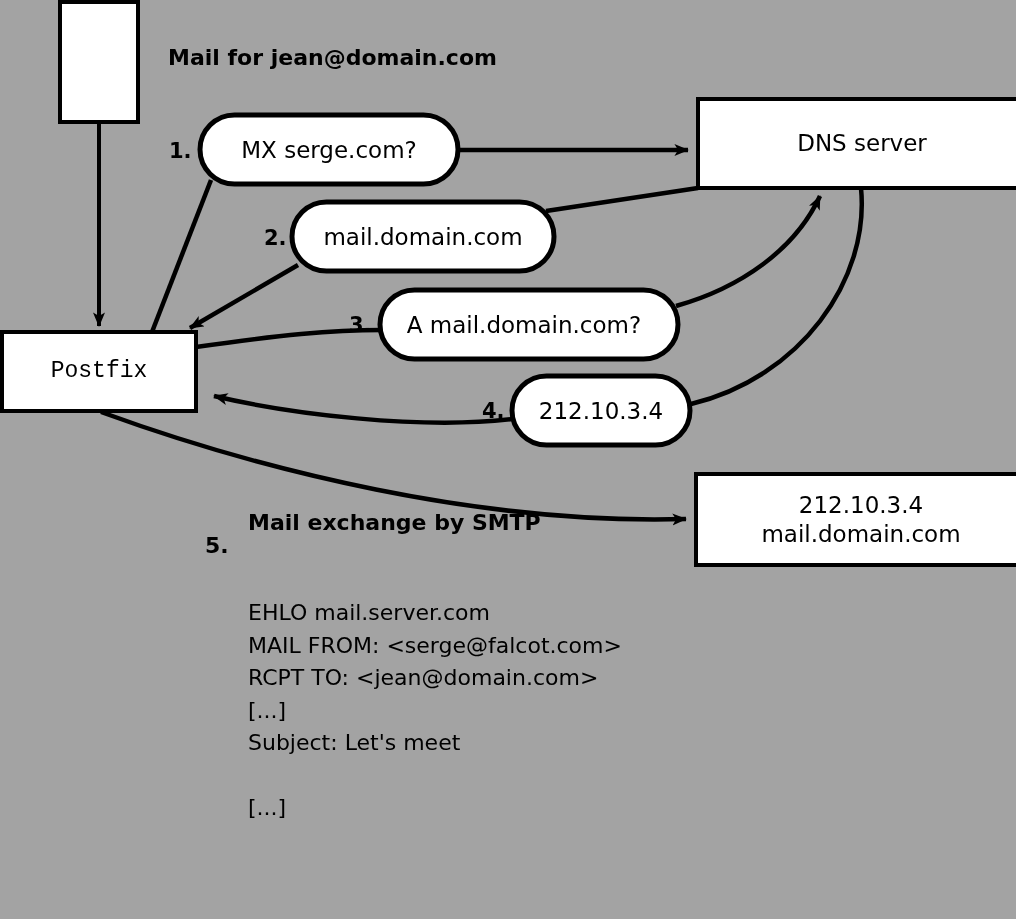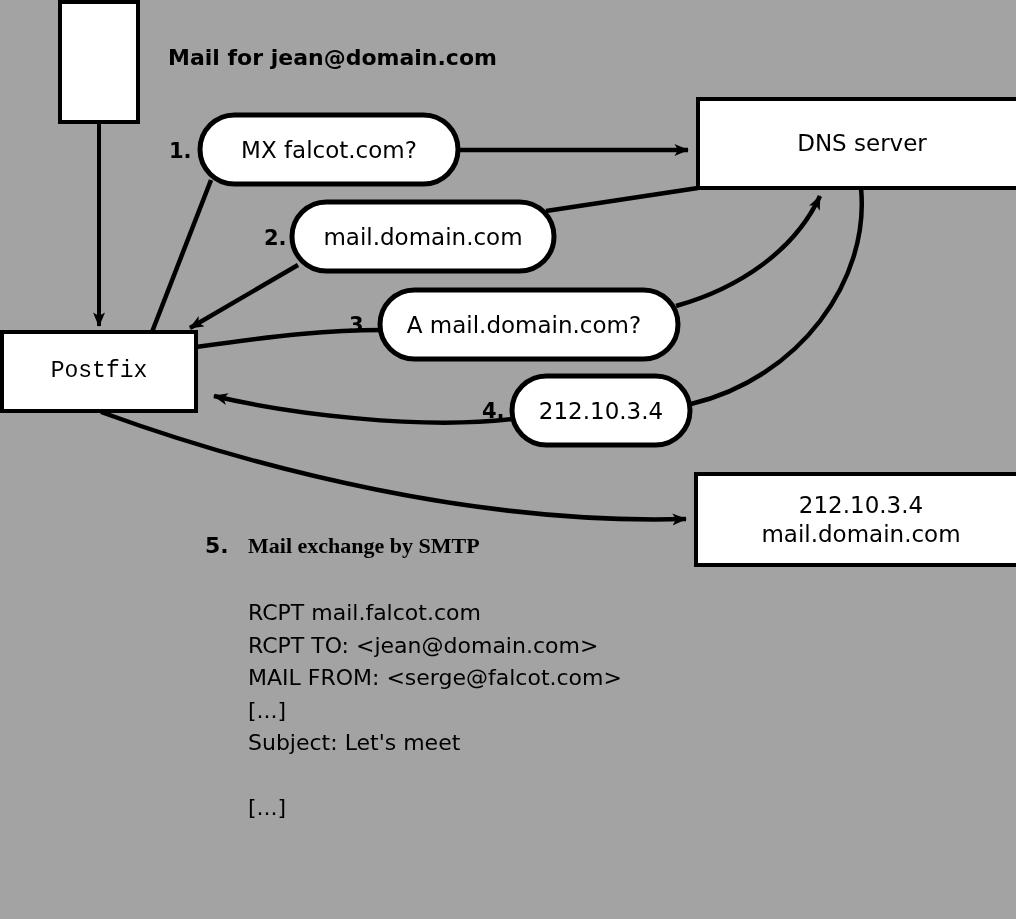"MX falcot.com?" div.node-text { text: falcot.com -> serge.com }
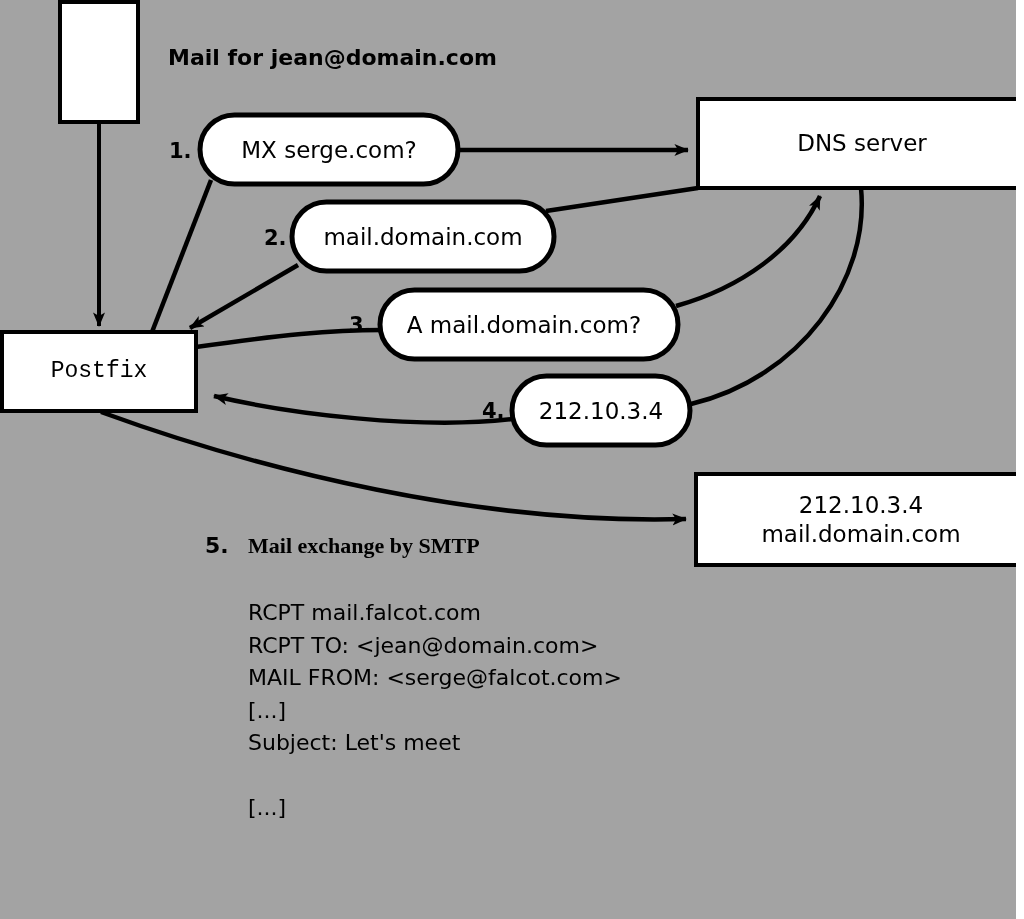"Mail exchange by SMTP" div.free-text { font-family: Liberation Serif, serif -> none; top: 533px -> 510px }
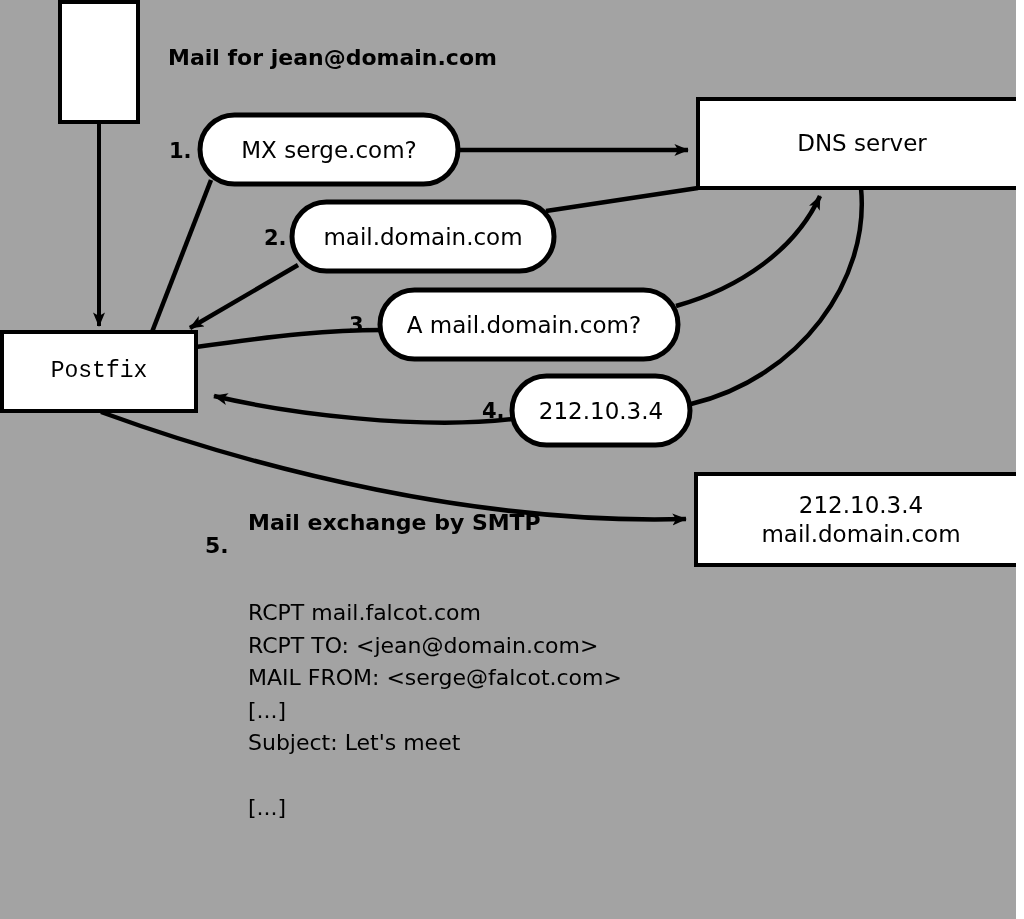"RCPT mail.falcot.com" div { text: RCPT mail.falcot.com -> EHLO mail.server.com }
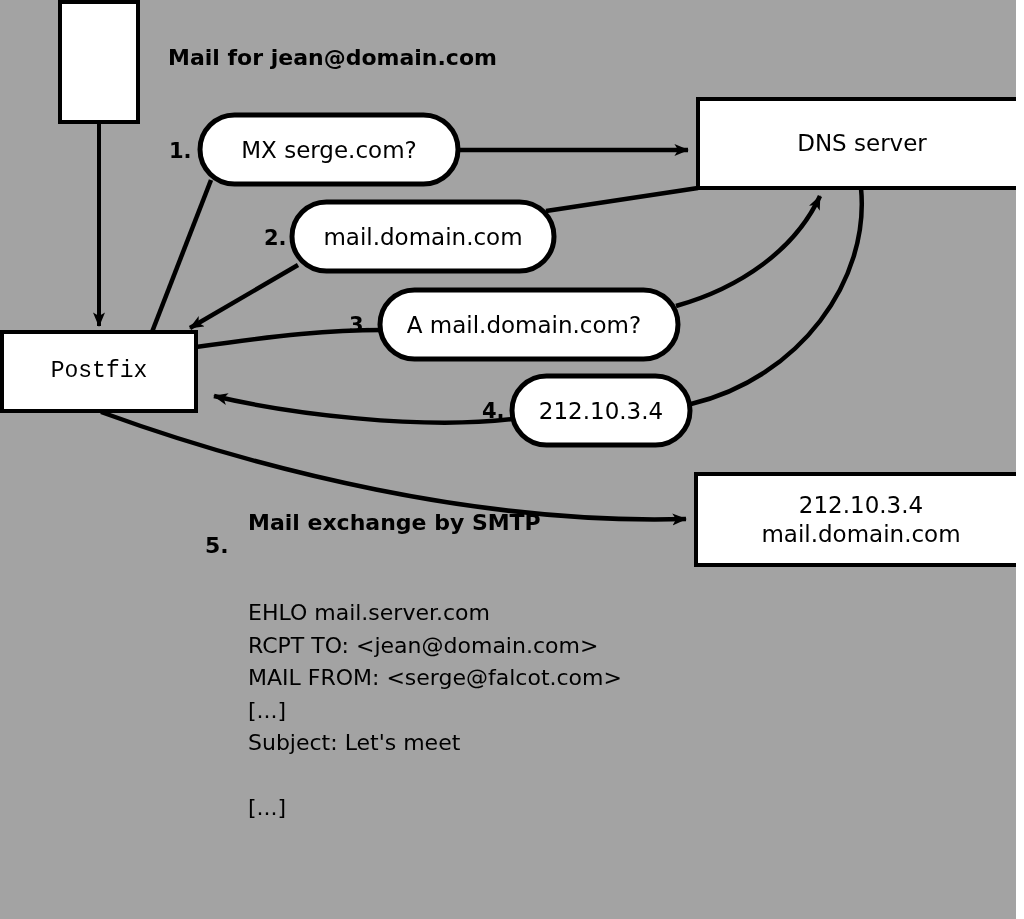"RCPT TO: <jean@domain.com>" div { order: before "MAIL FROM: <serge@falcot.com>" -> after "MAIL FROM: <serge@falcot.com>" }
